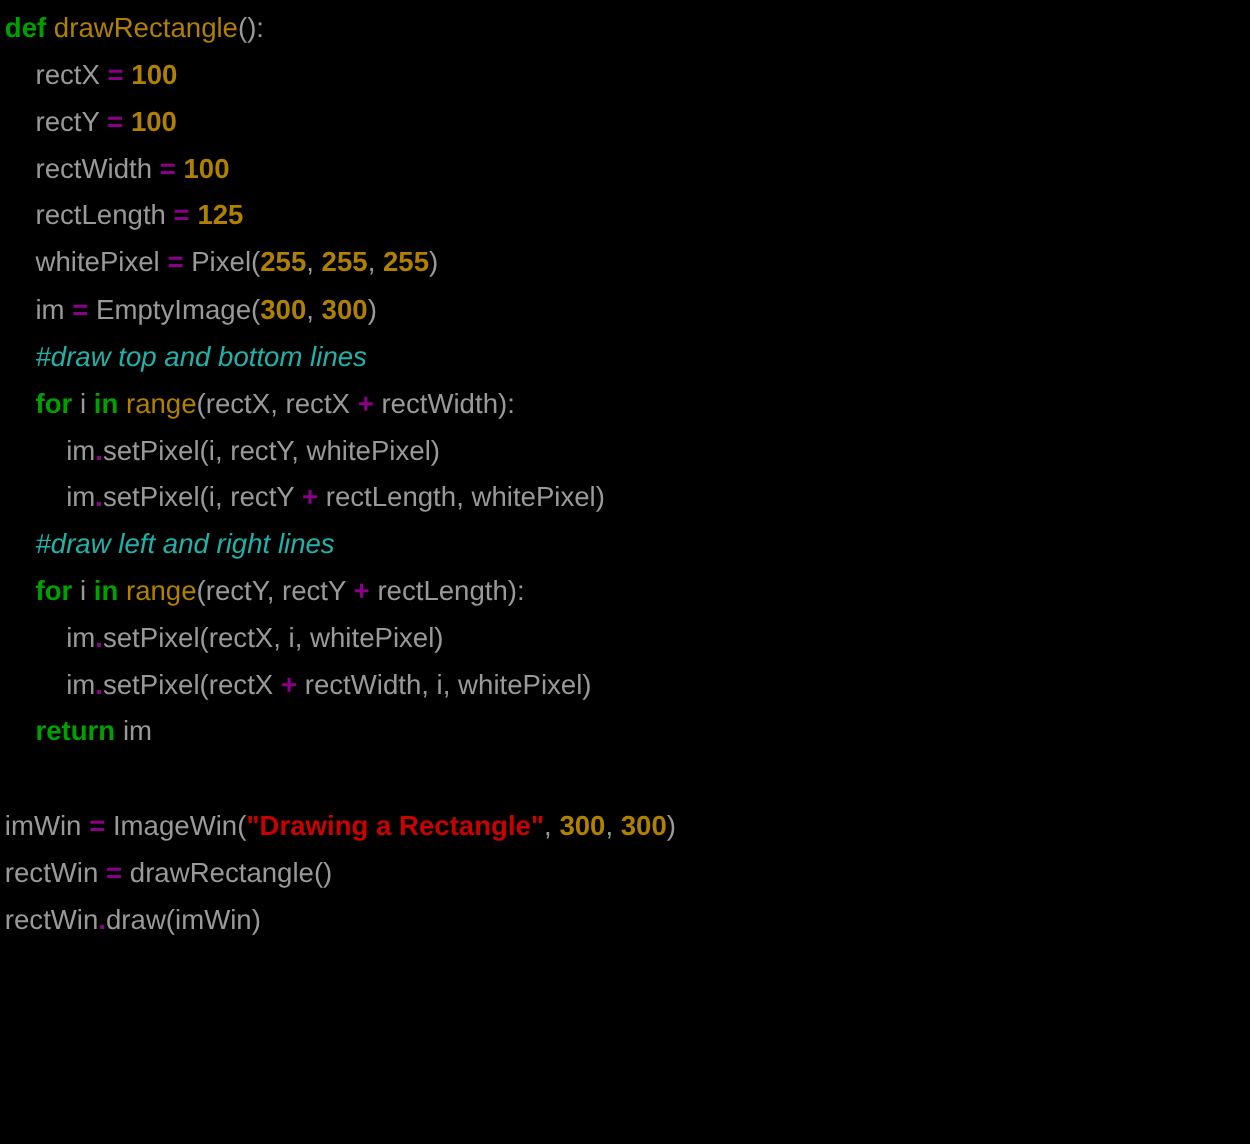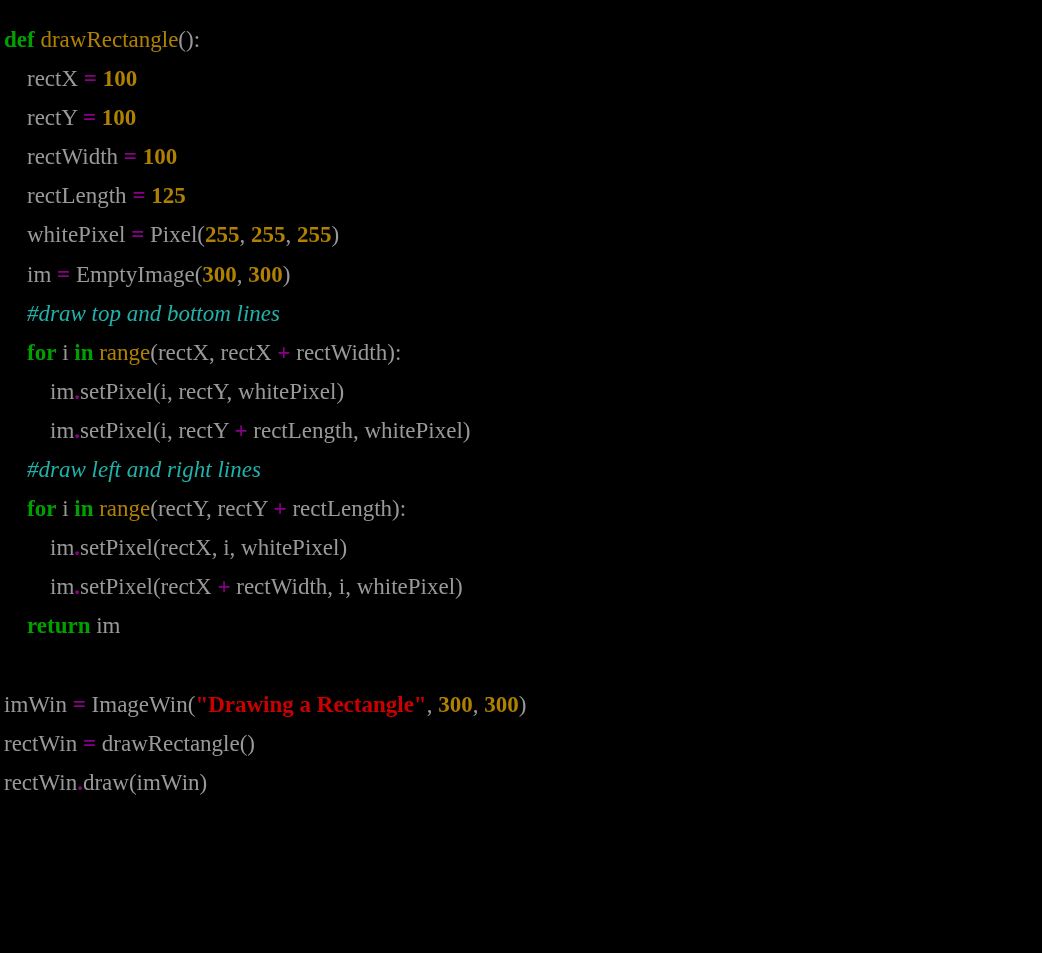"def drawRectangle(): rectX = 100" pre { font-family: Liberation Serif, serif -> Liberation Sans, sans-serif; padding: 20px 4px -> 4px 4px }
